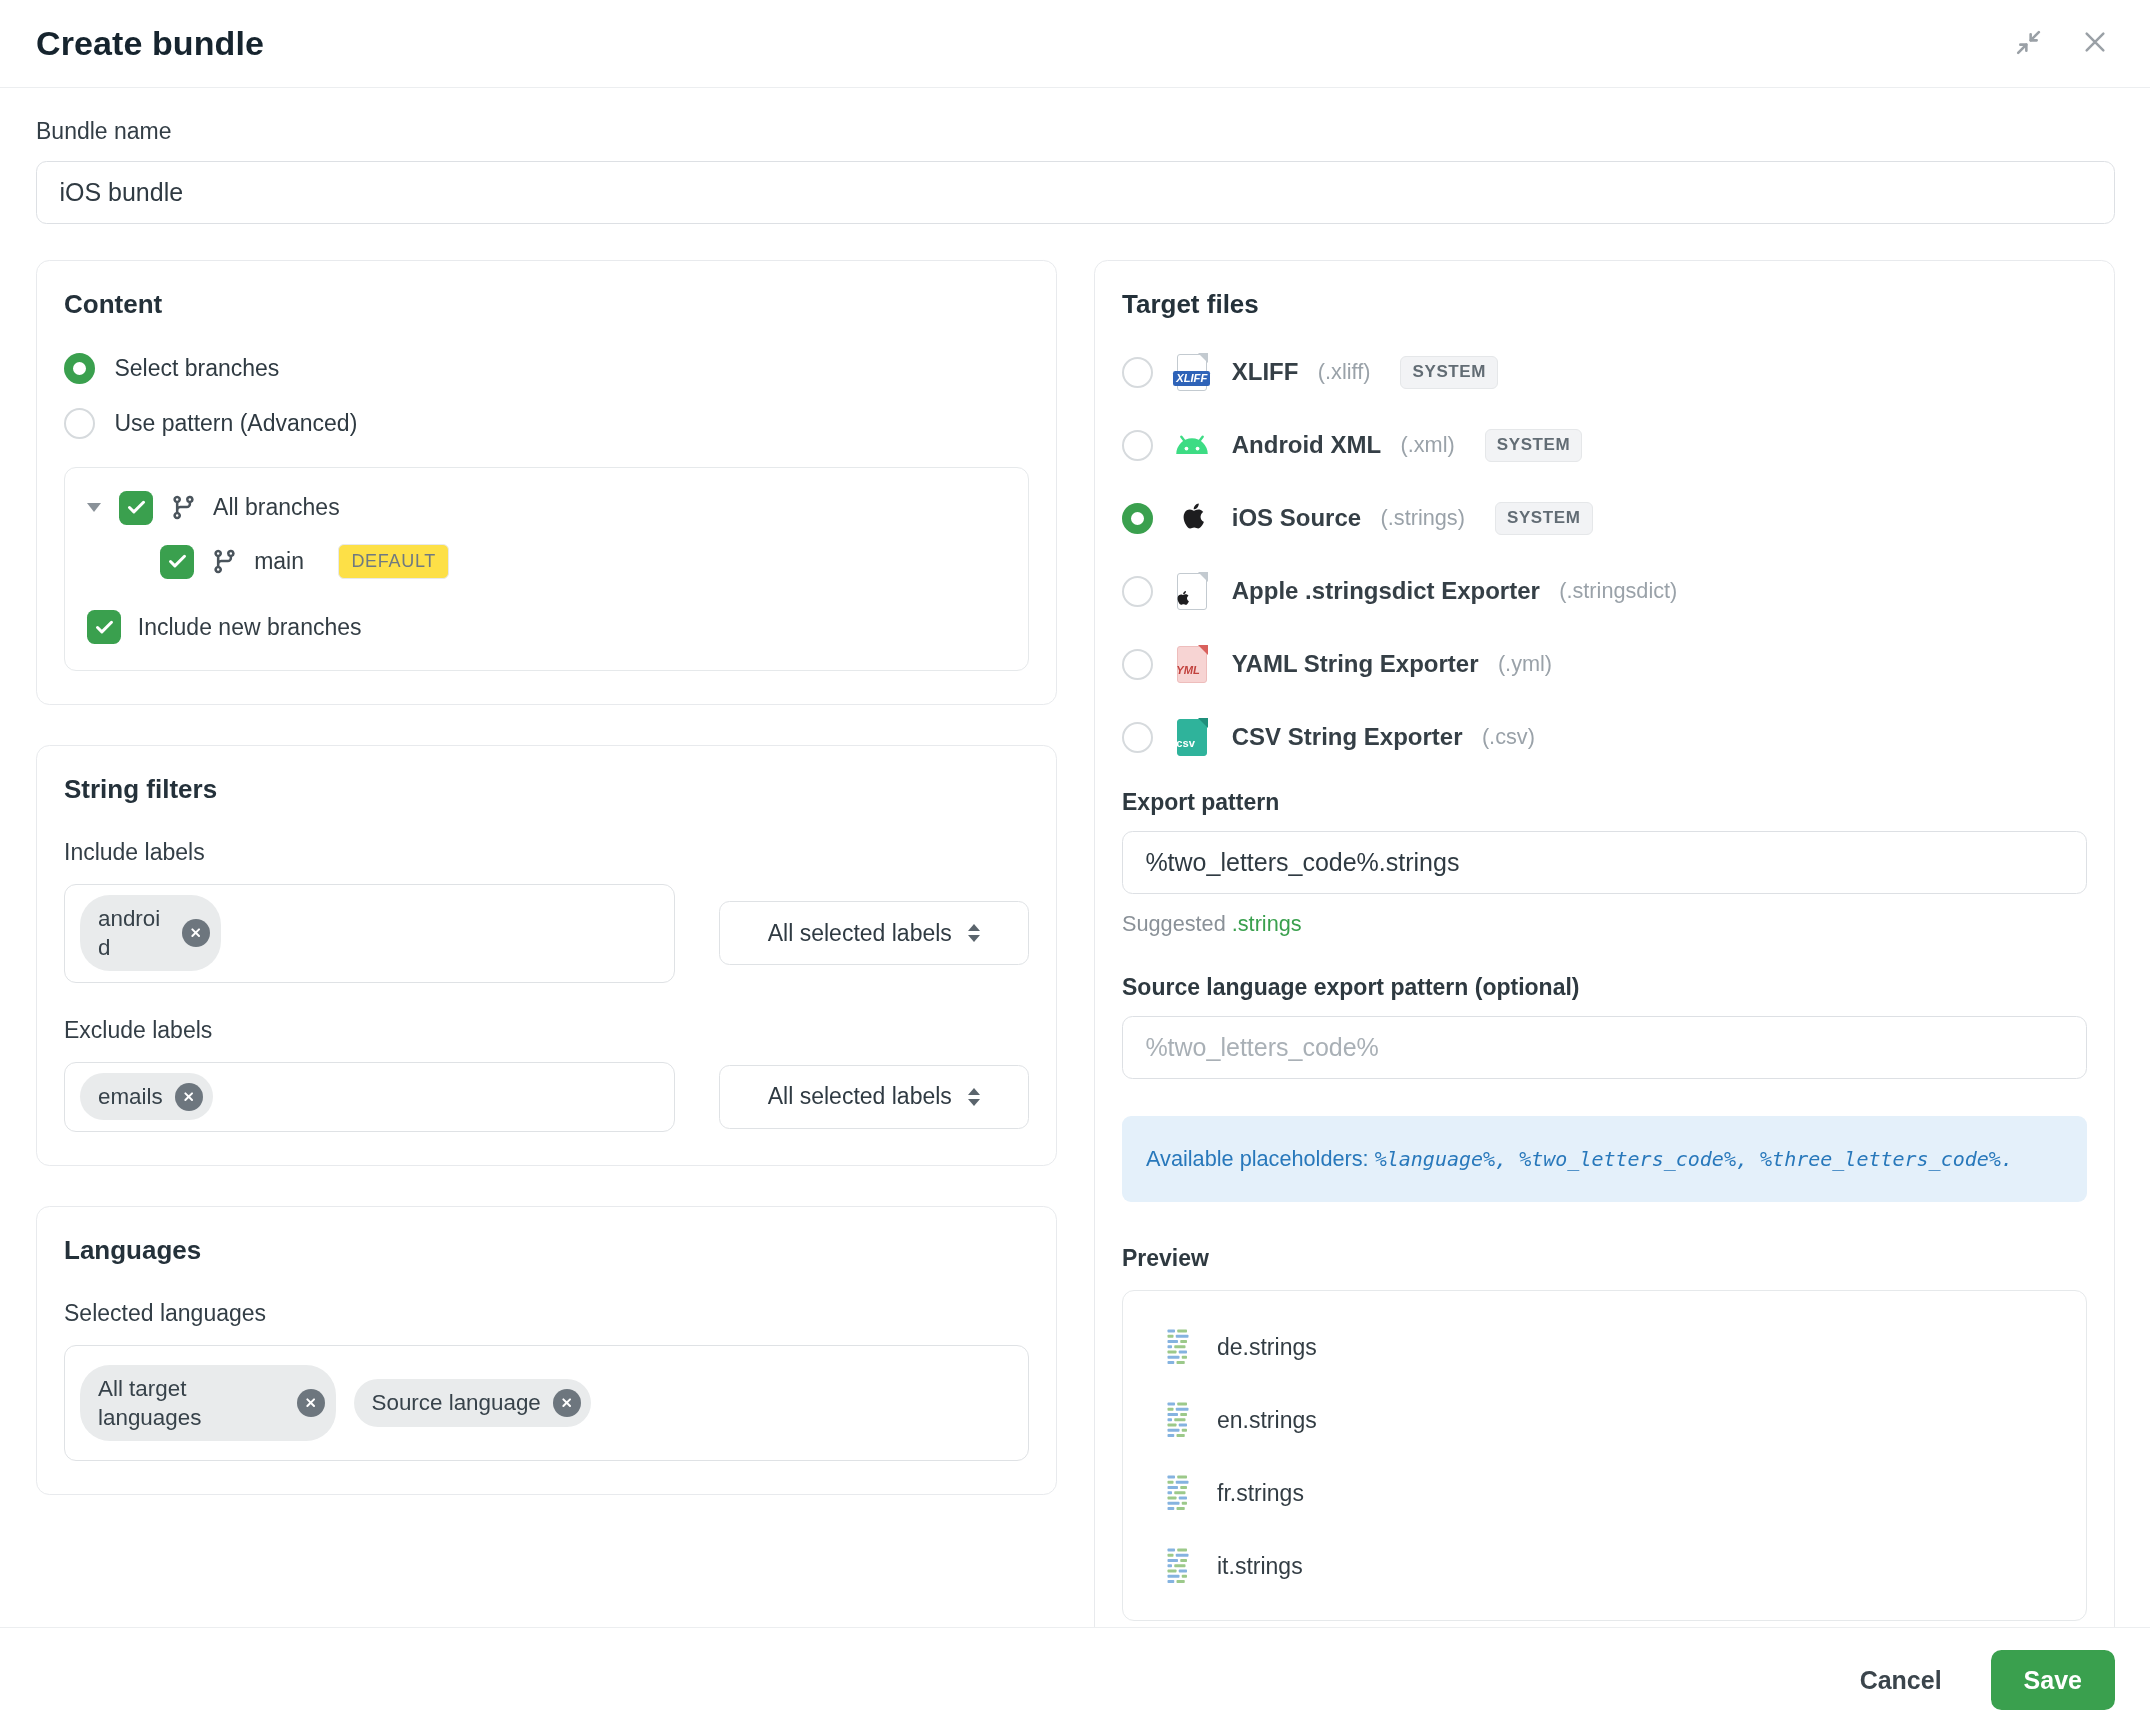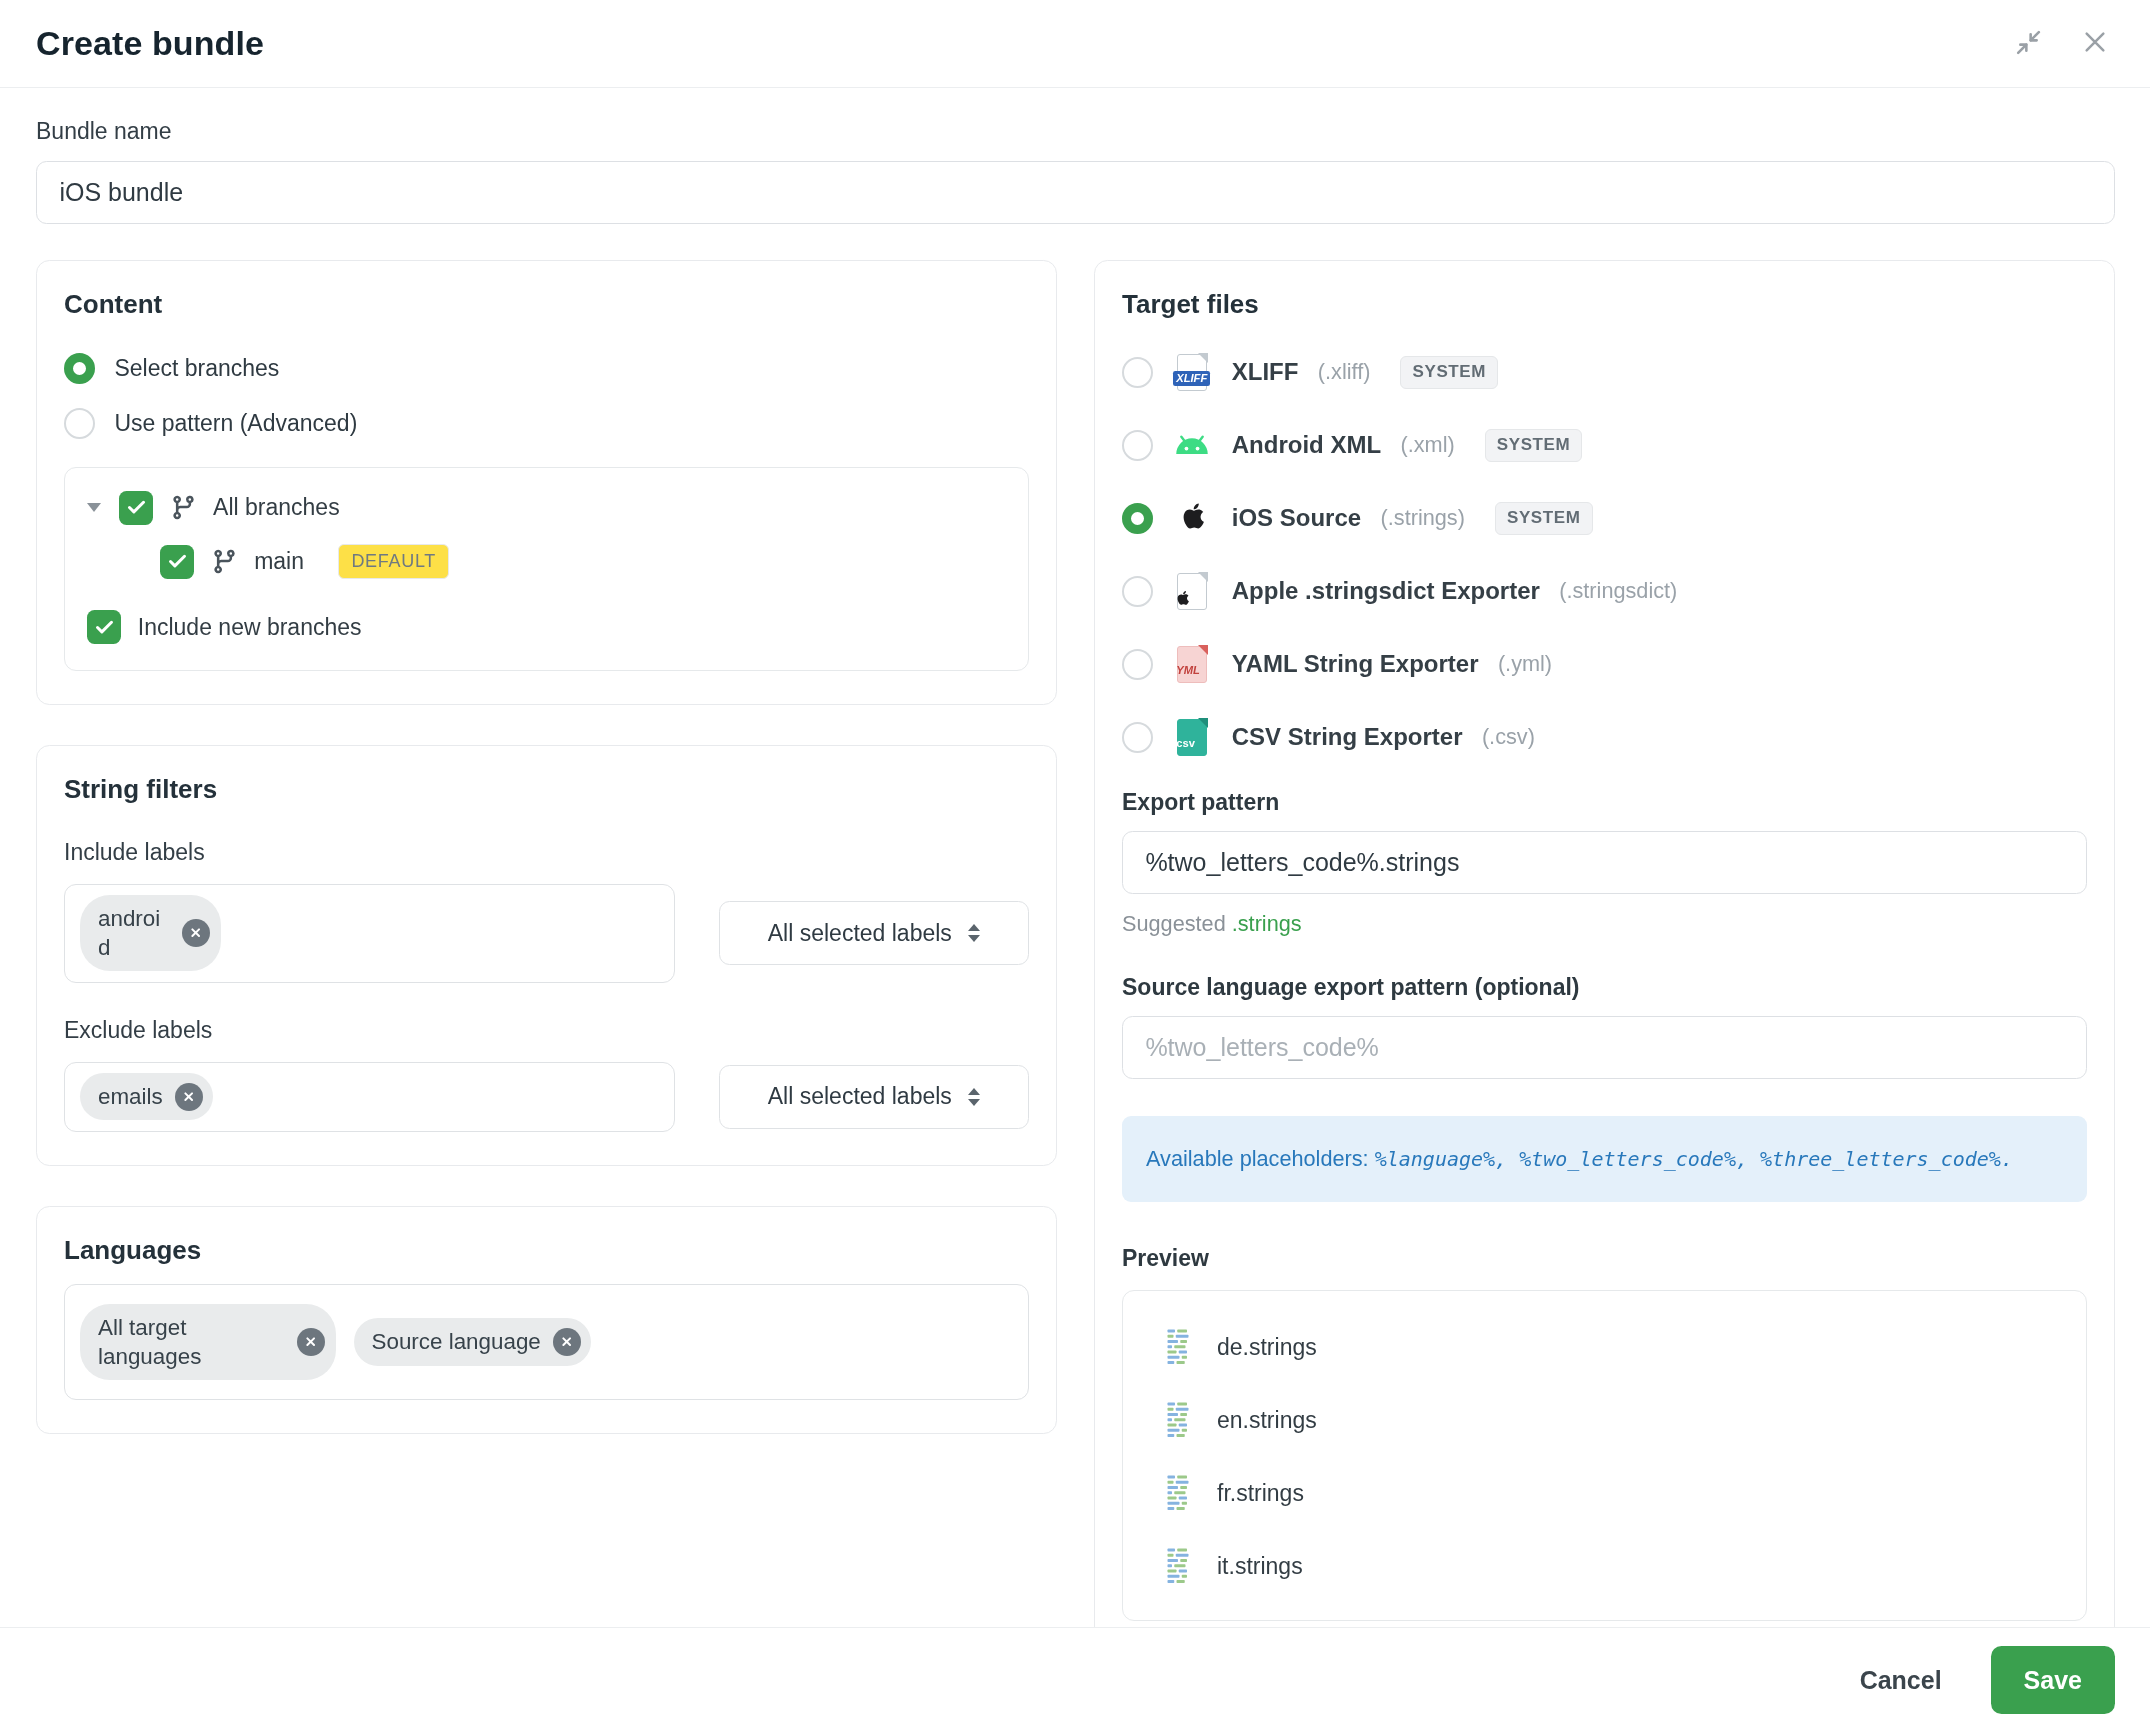"Selected languages" div.sub-label { html: none -> <div>Selected languages</div> }
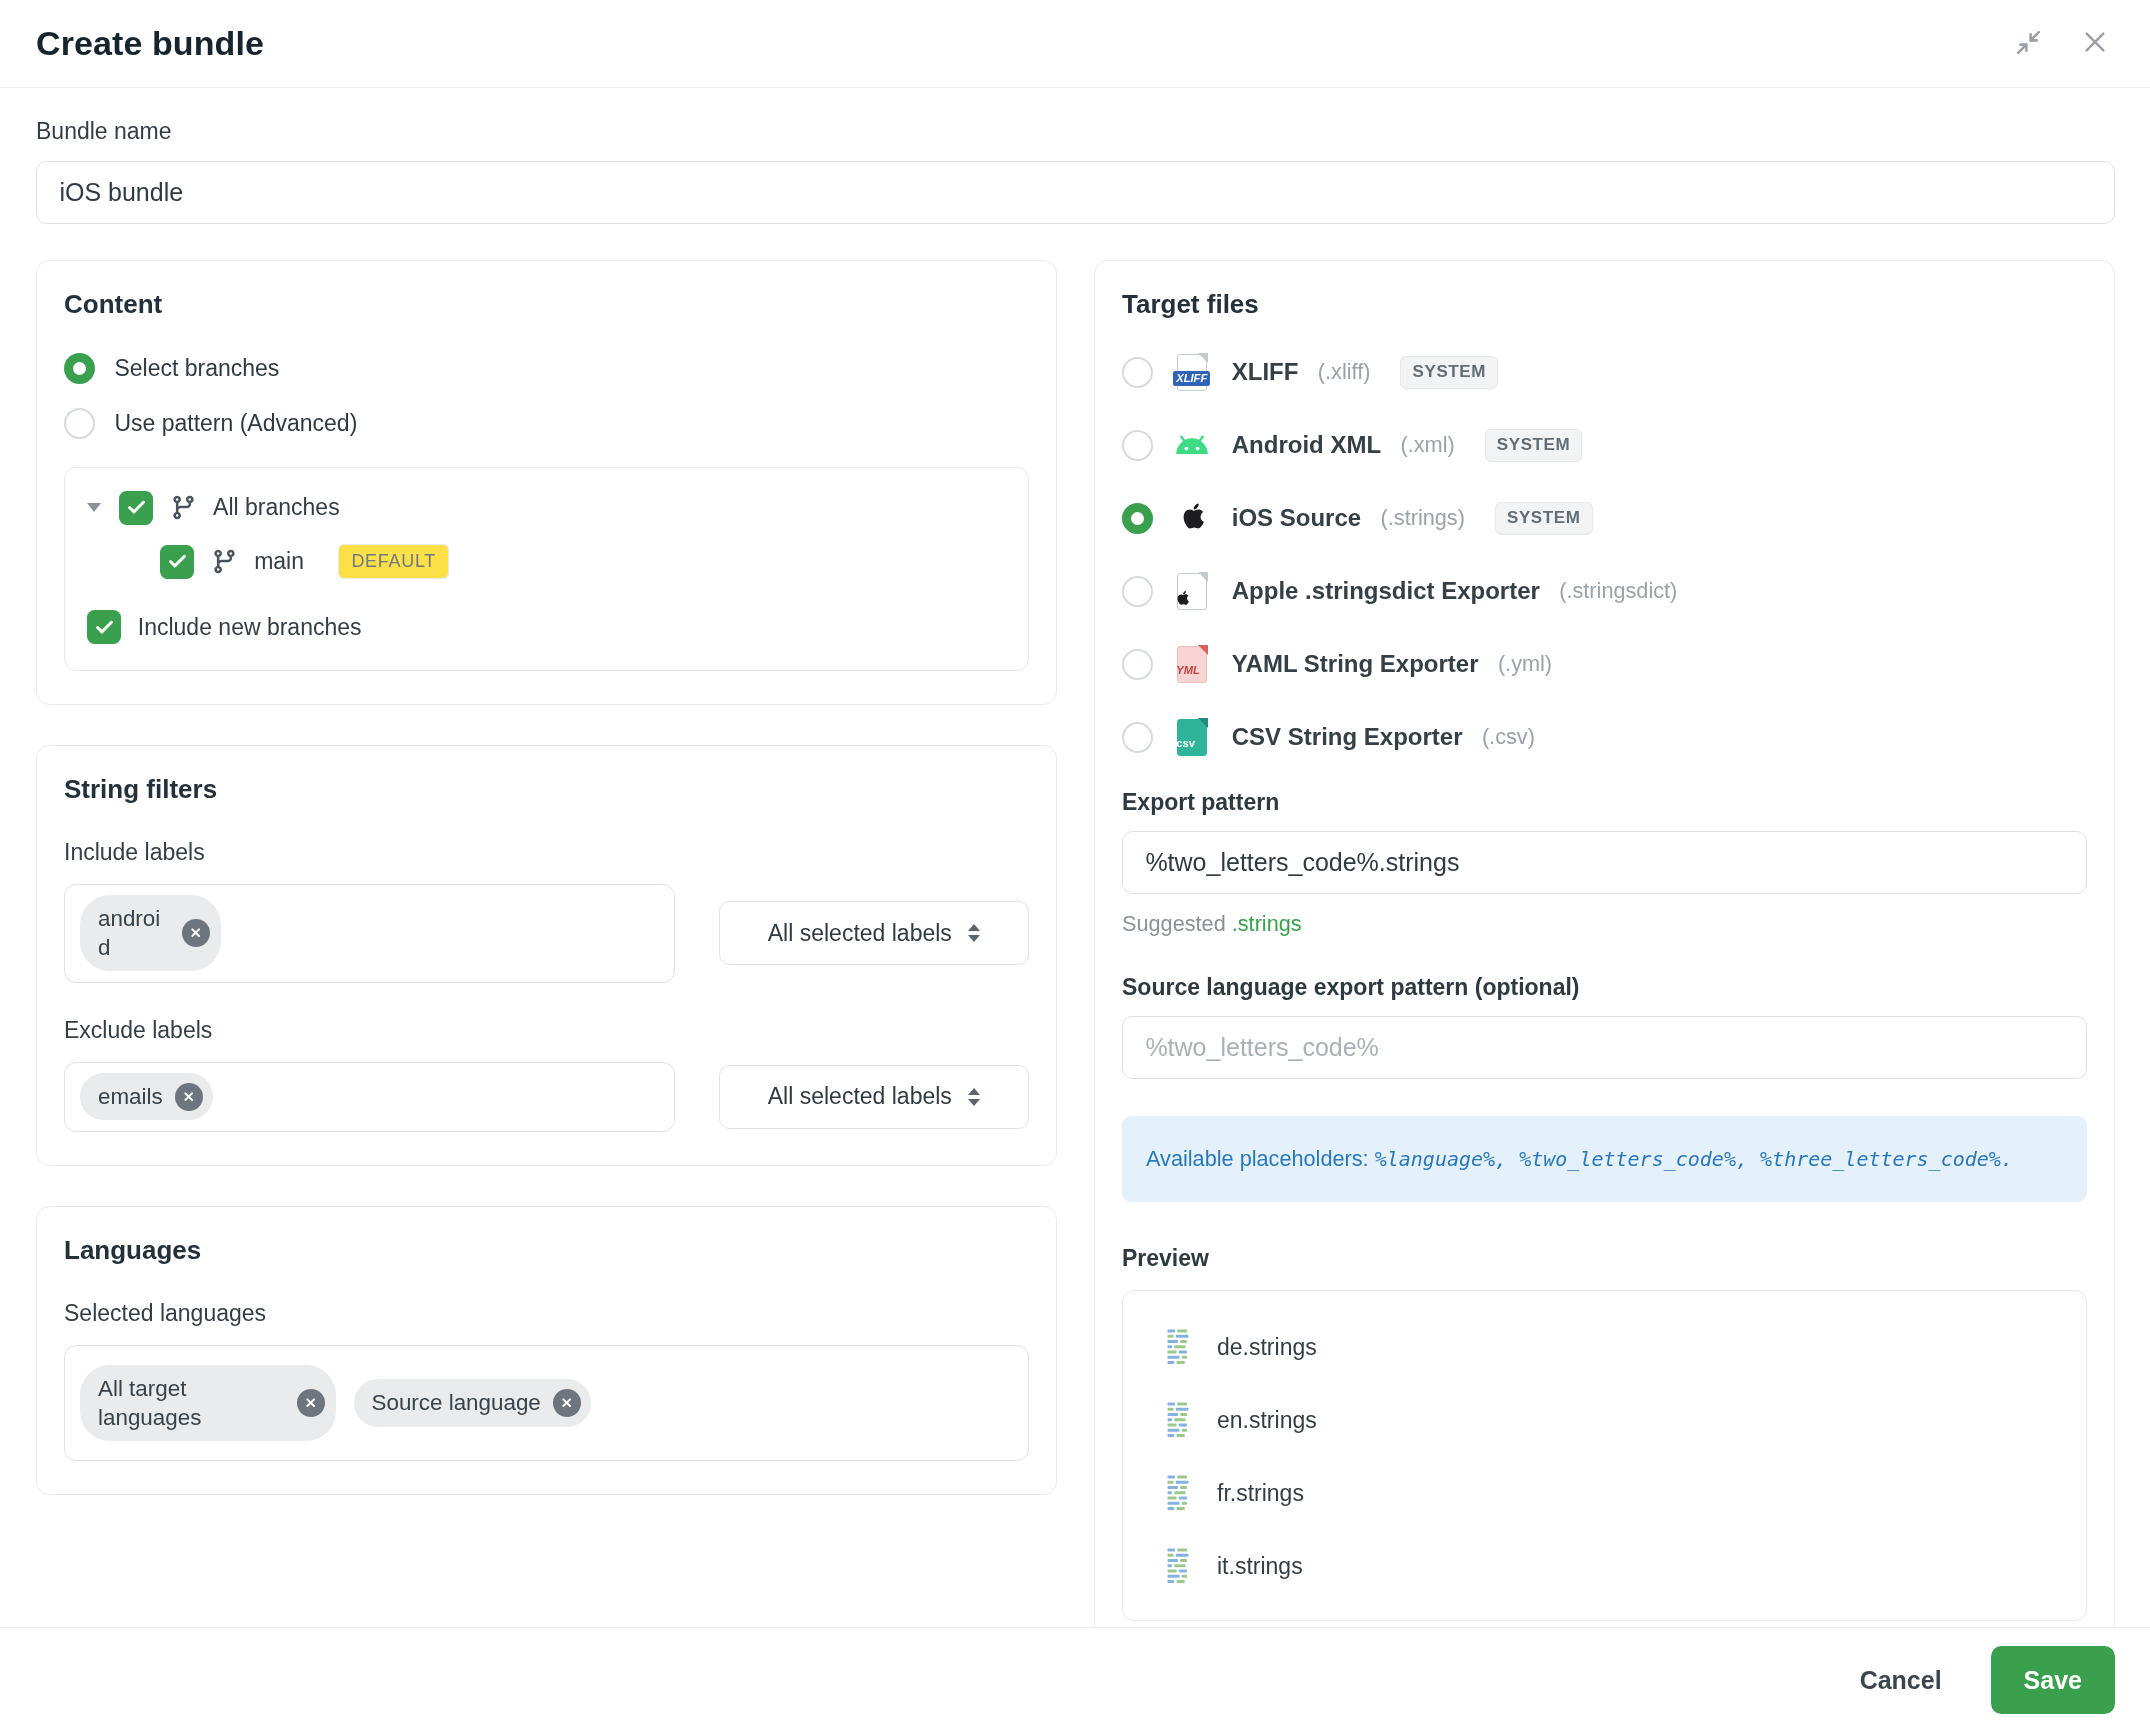"Save" .btn-save { height: 68px -> 60px }
